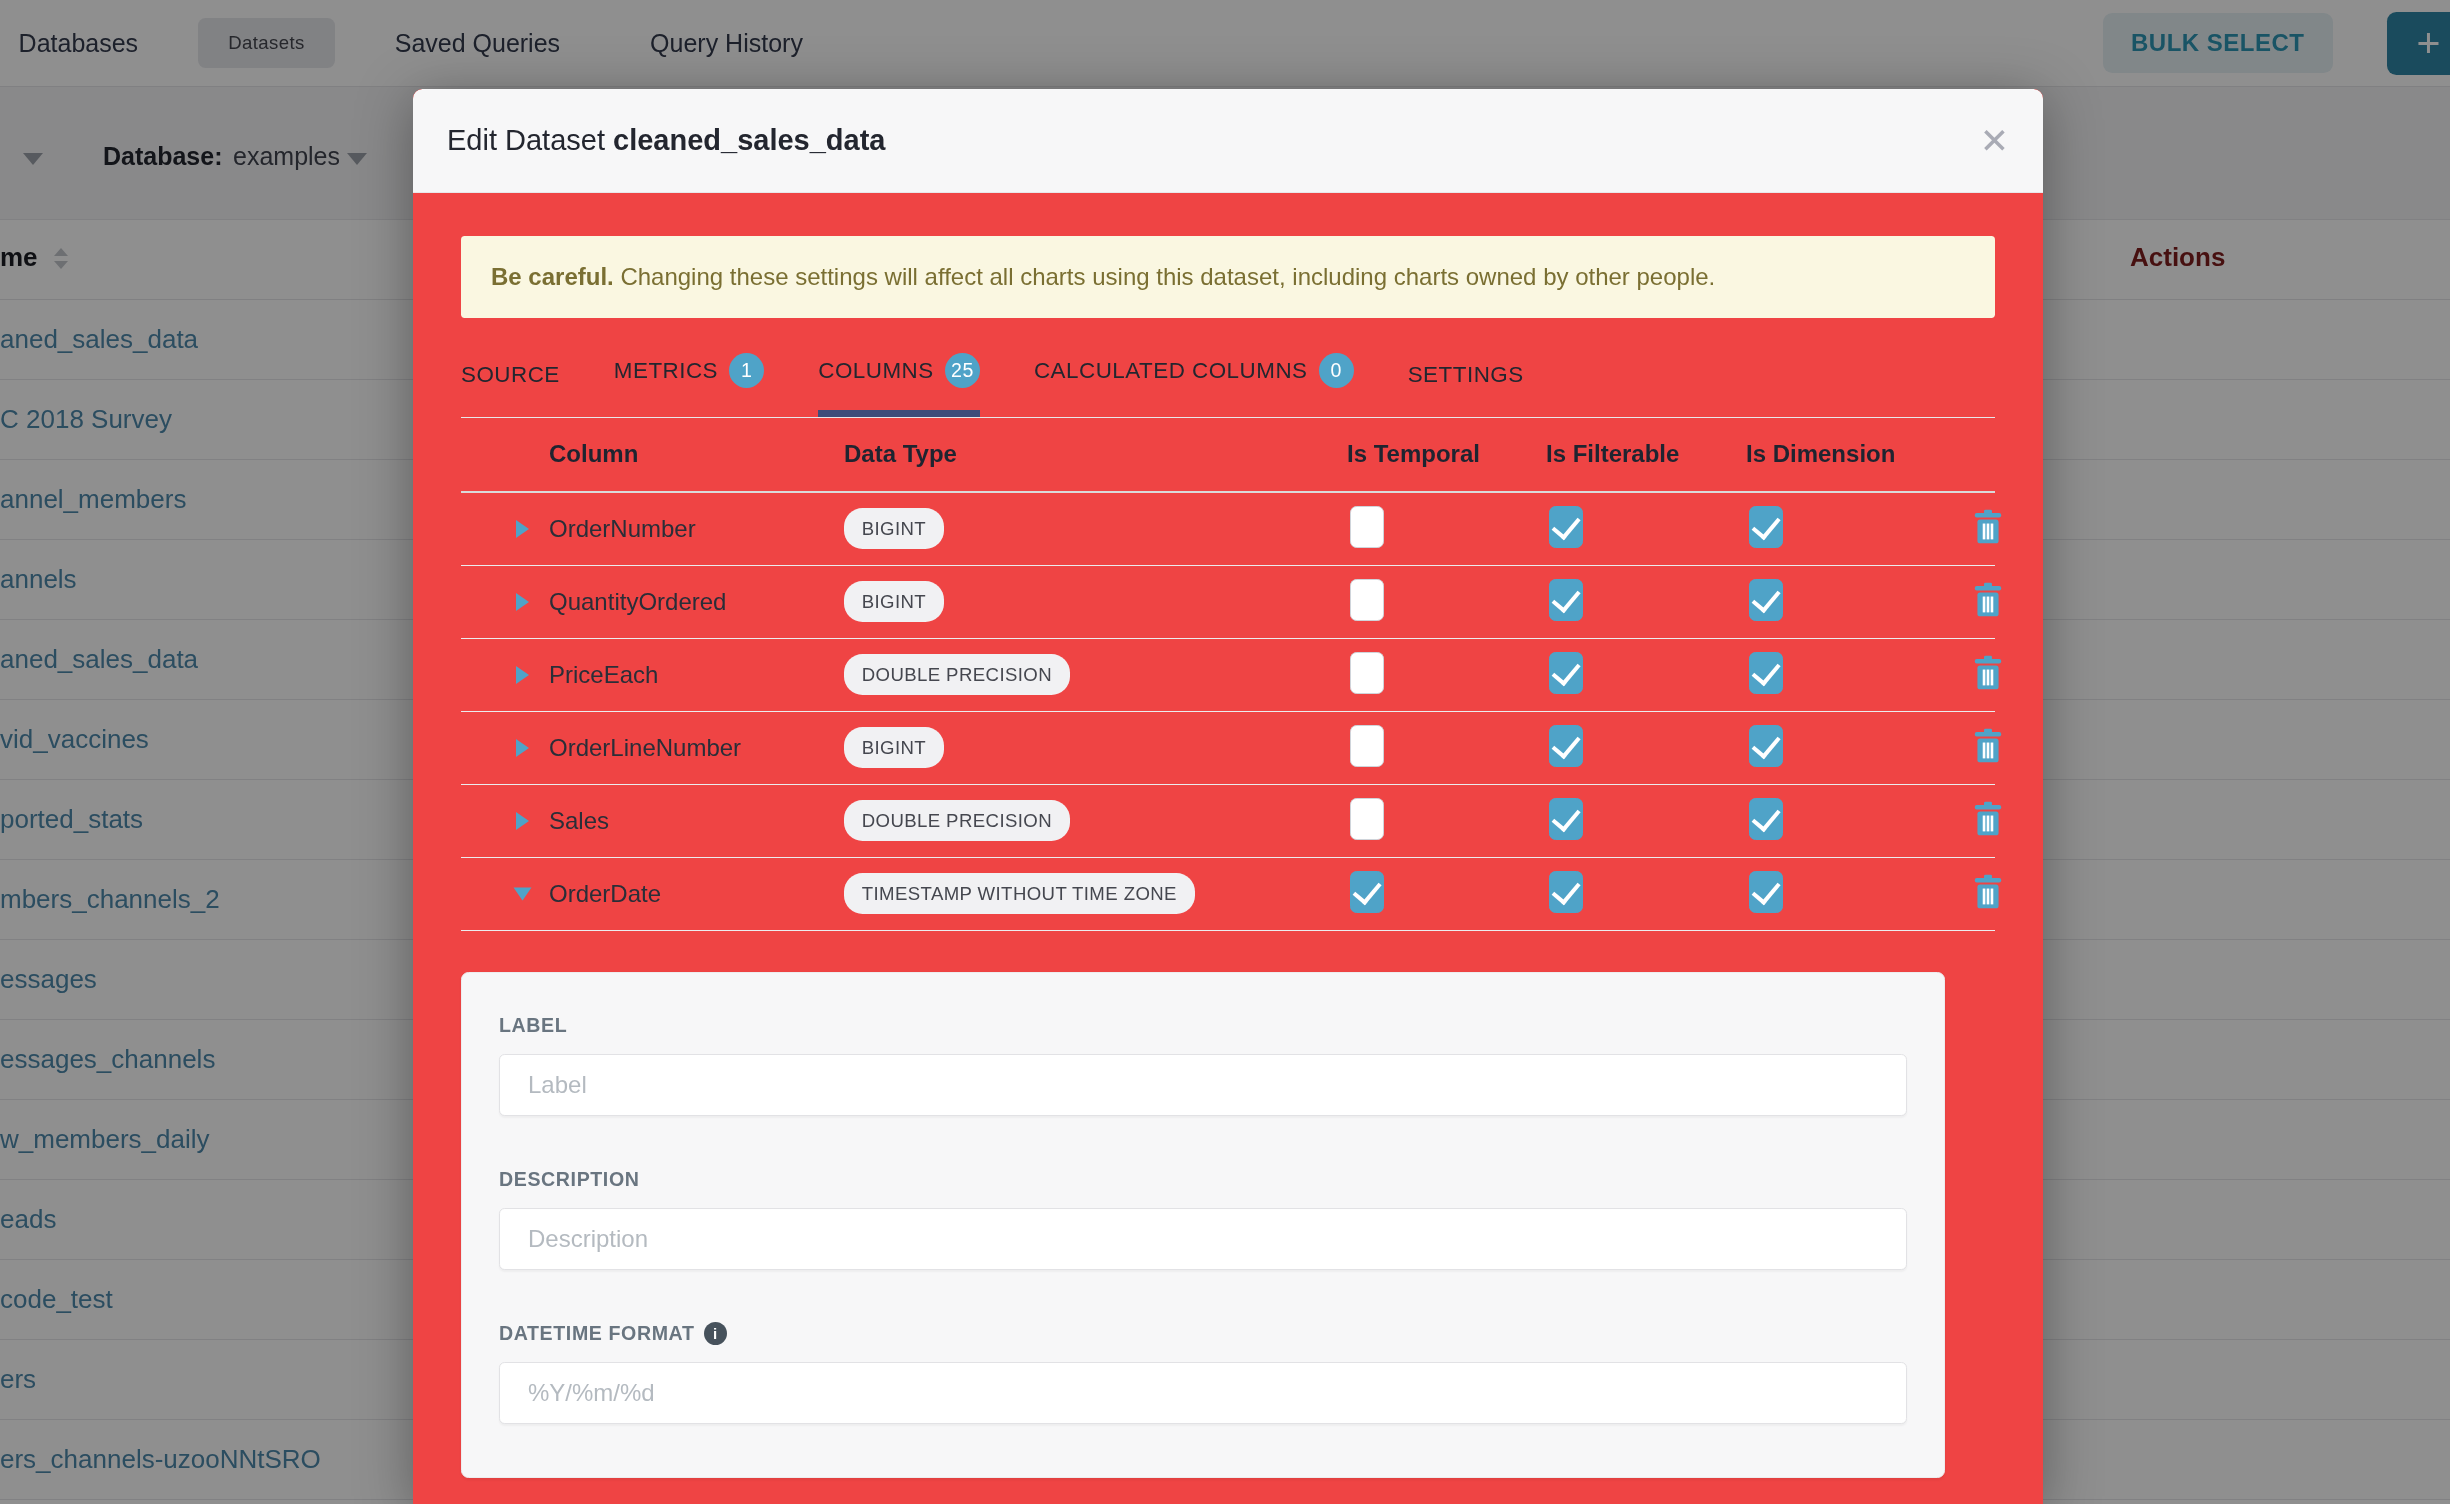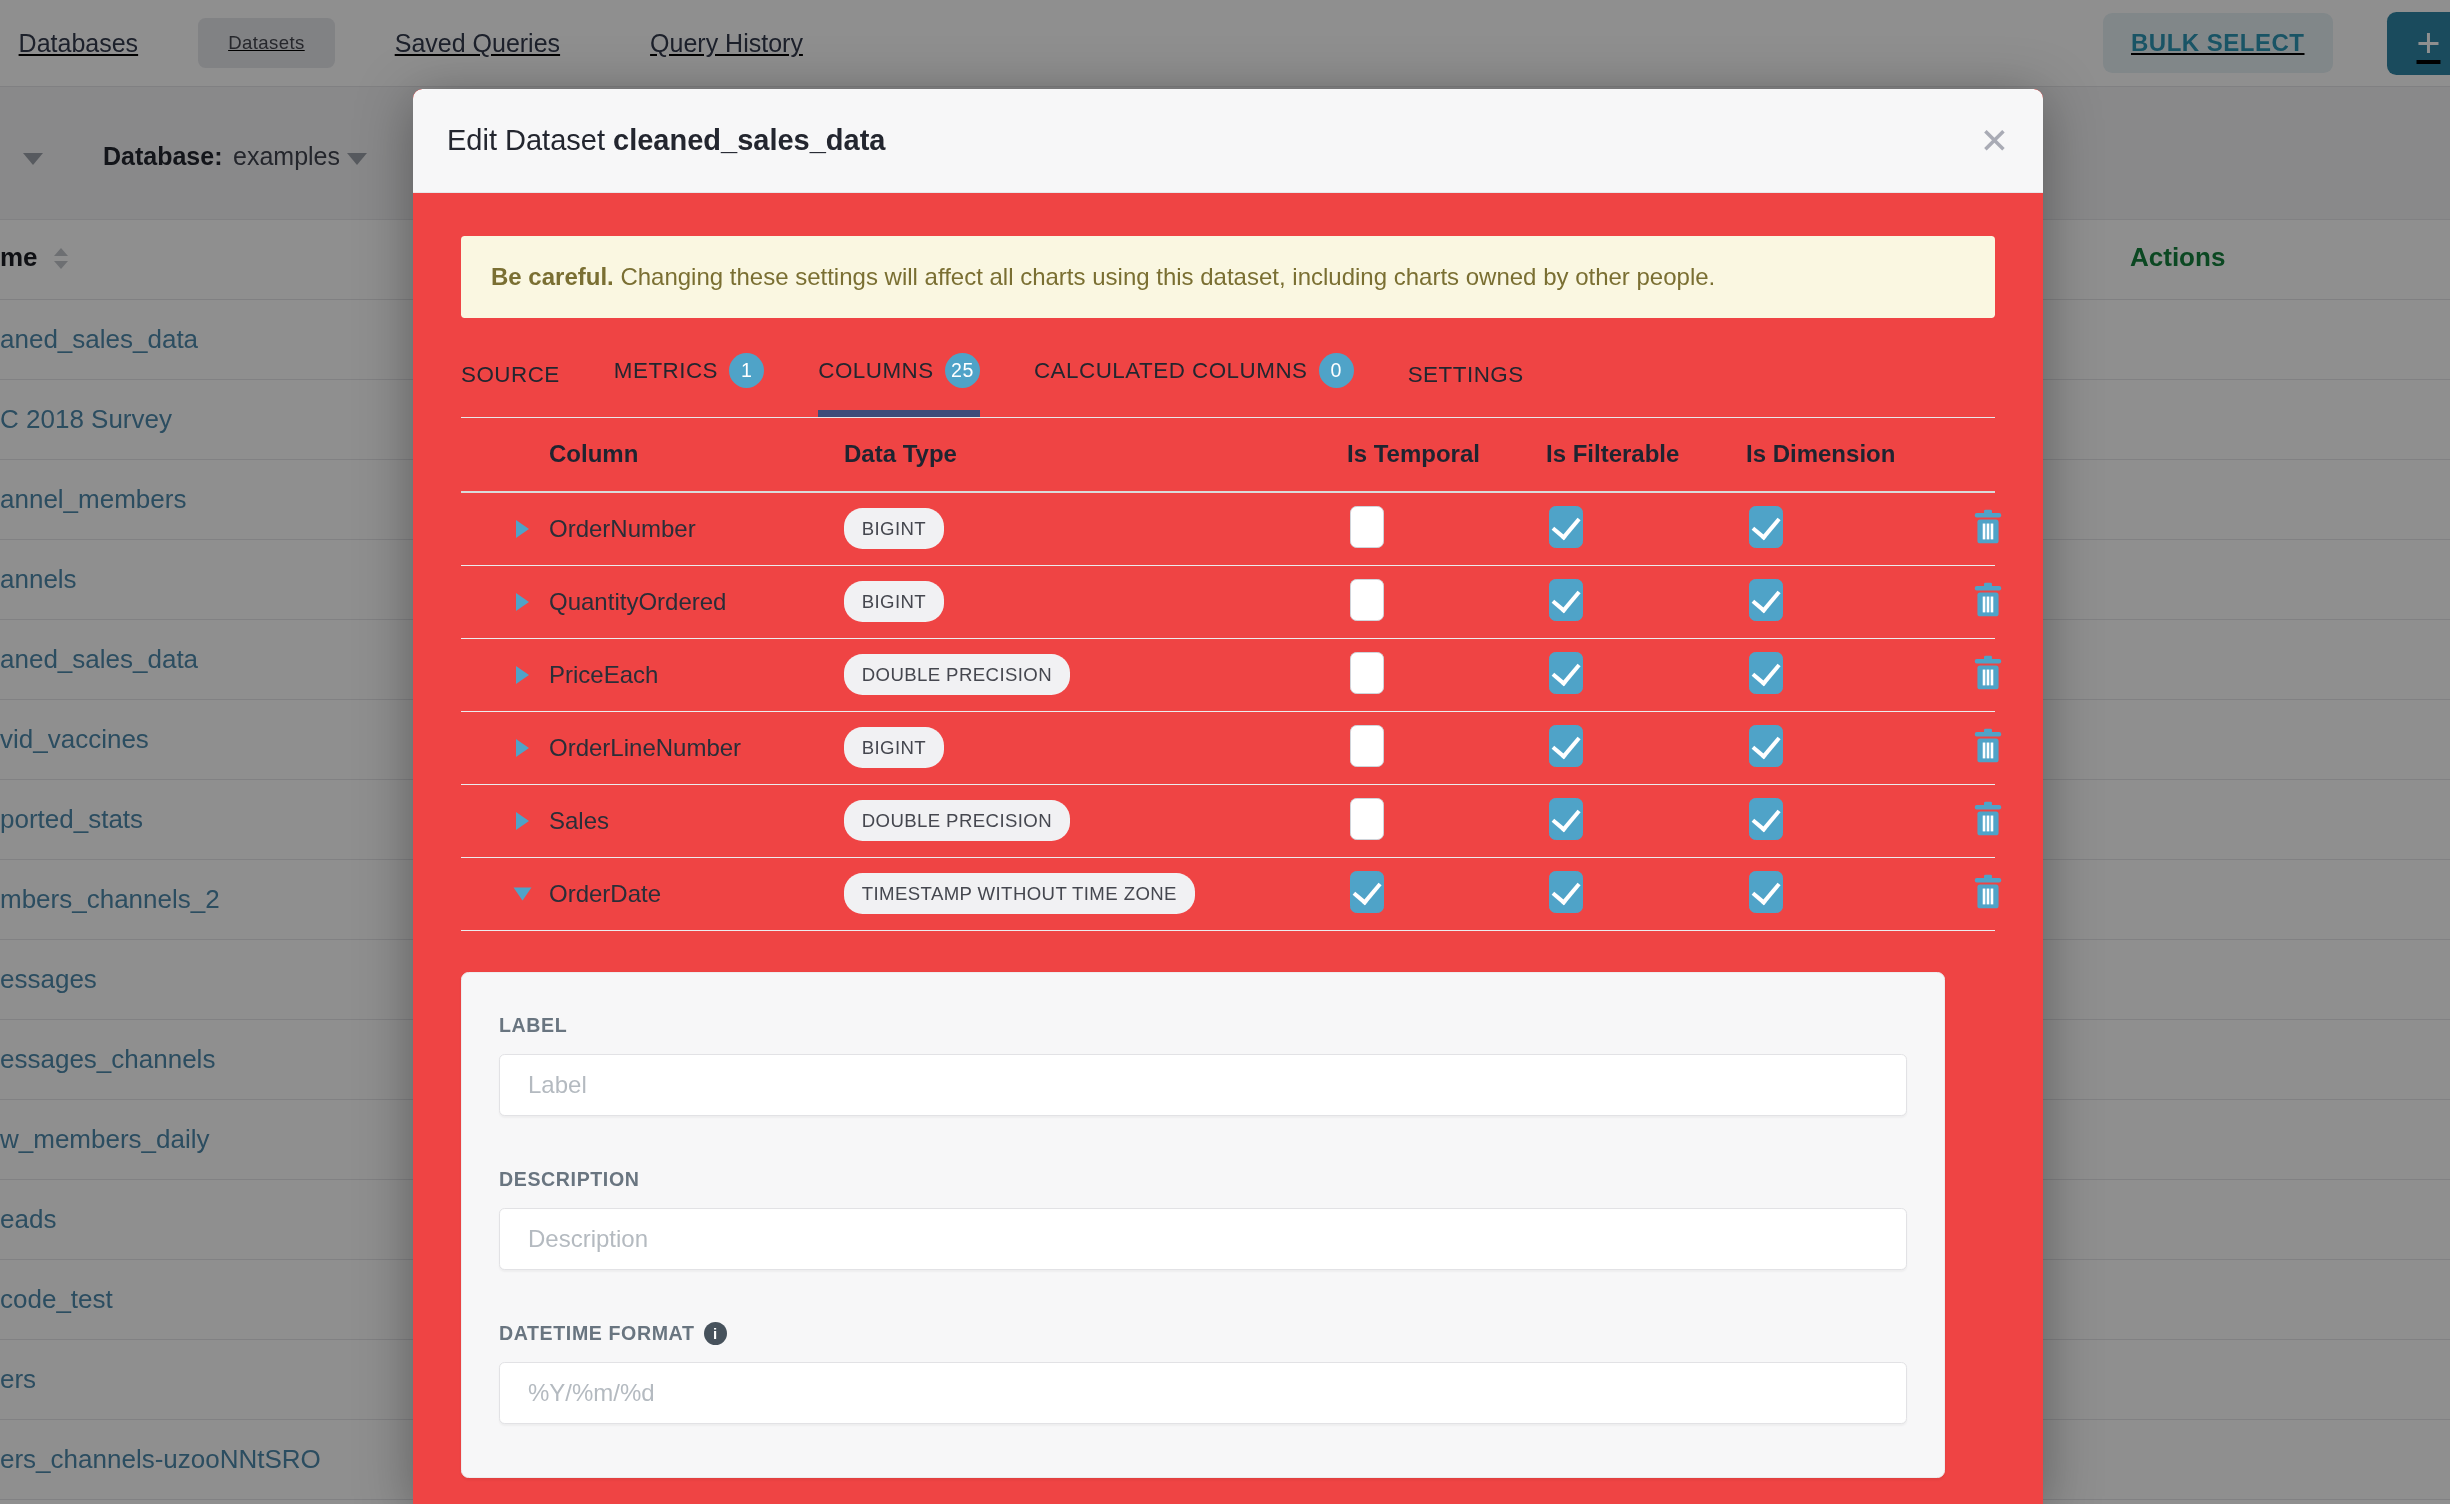"Databases" .topnav { text-decoration: underline -> none }
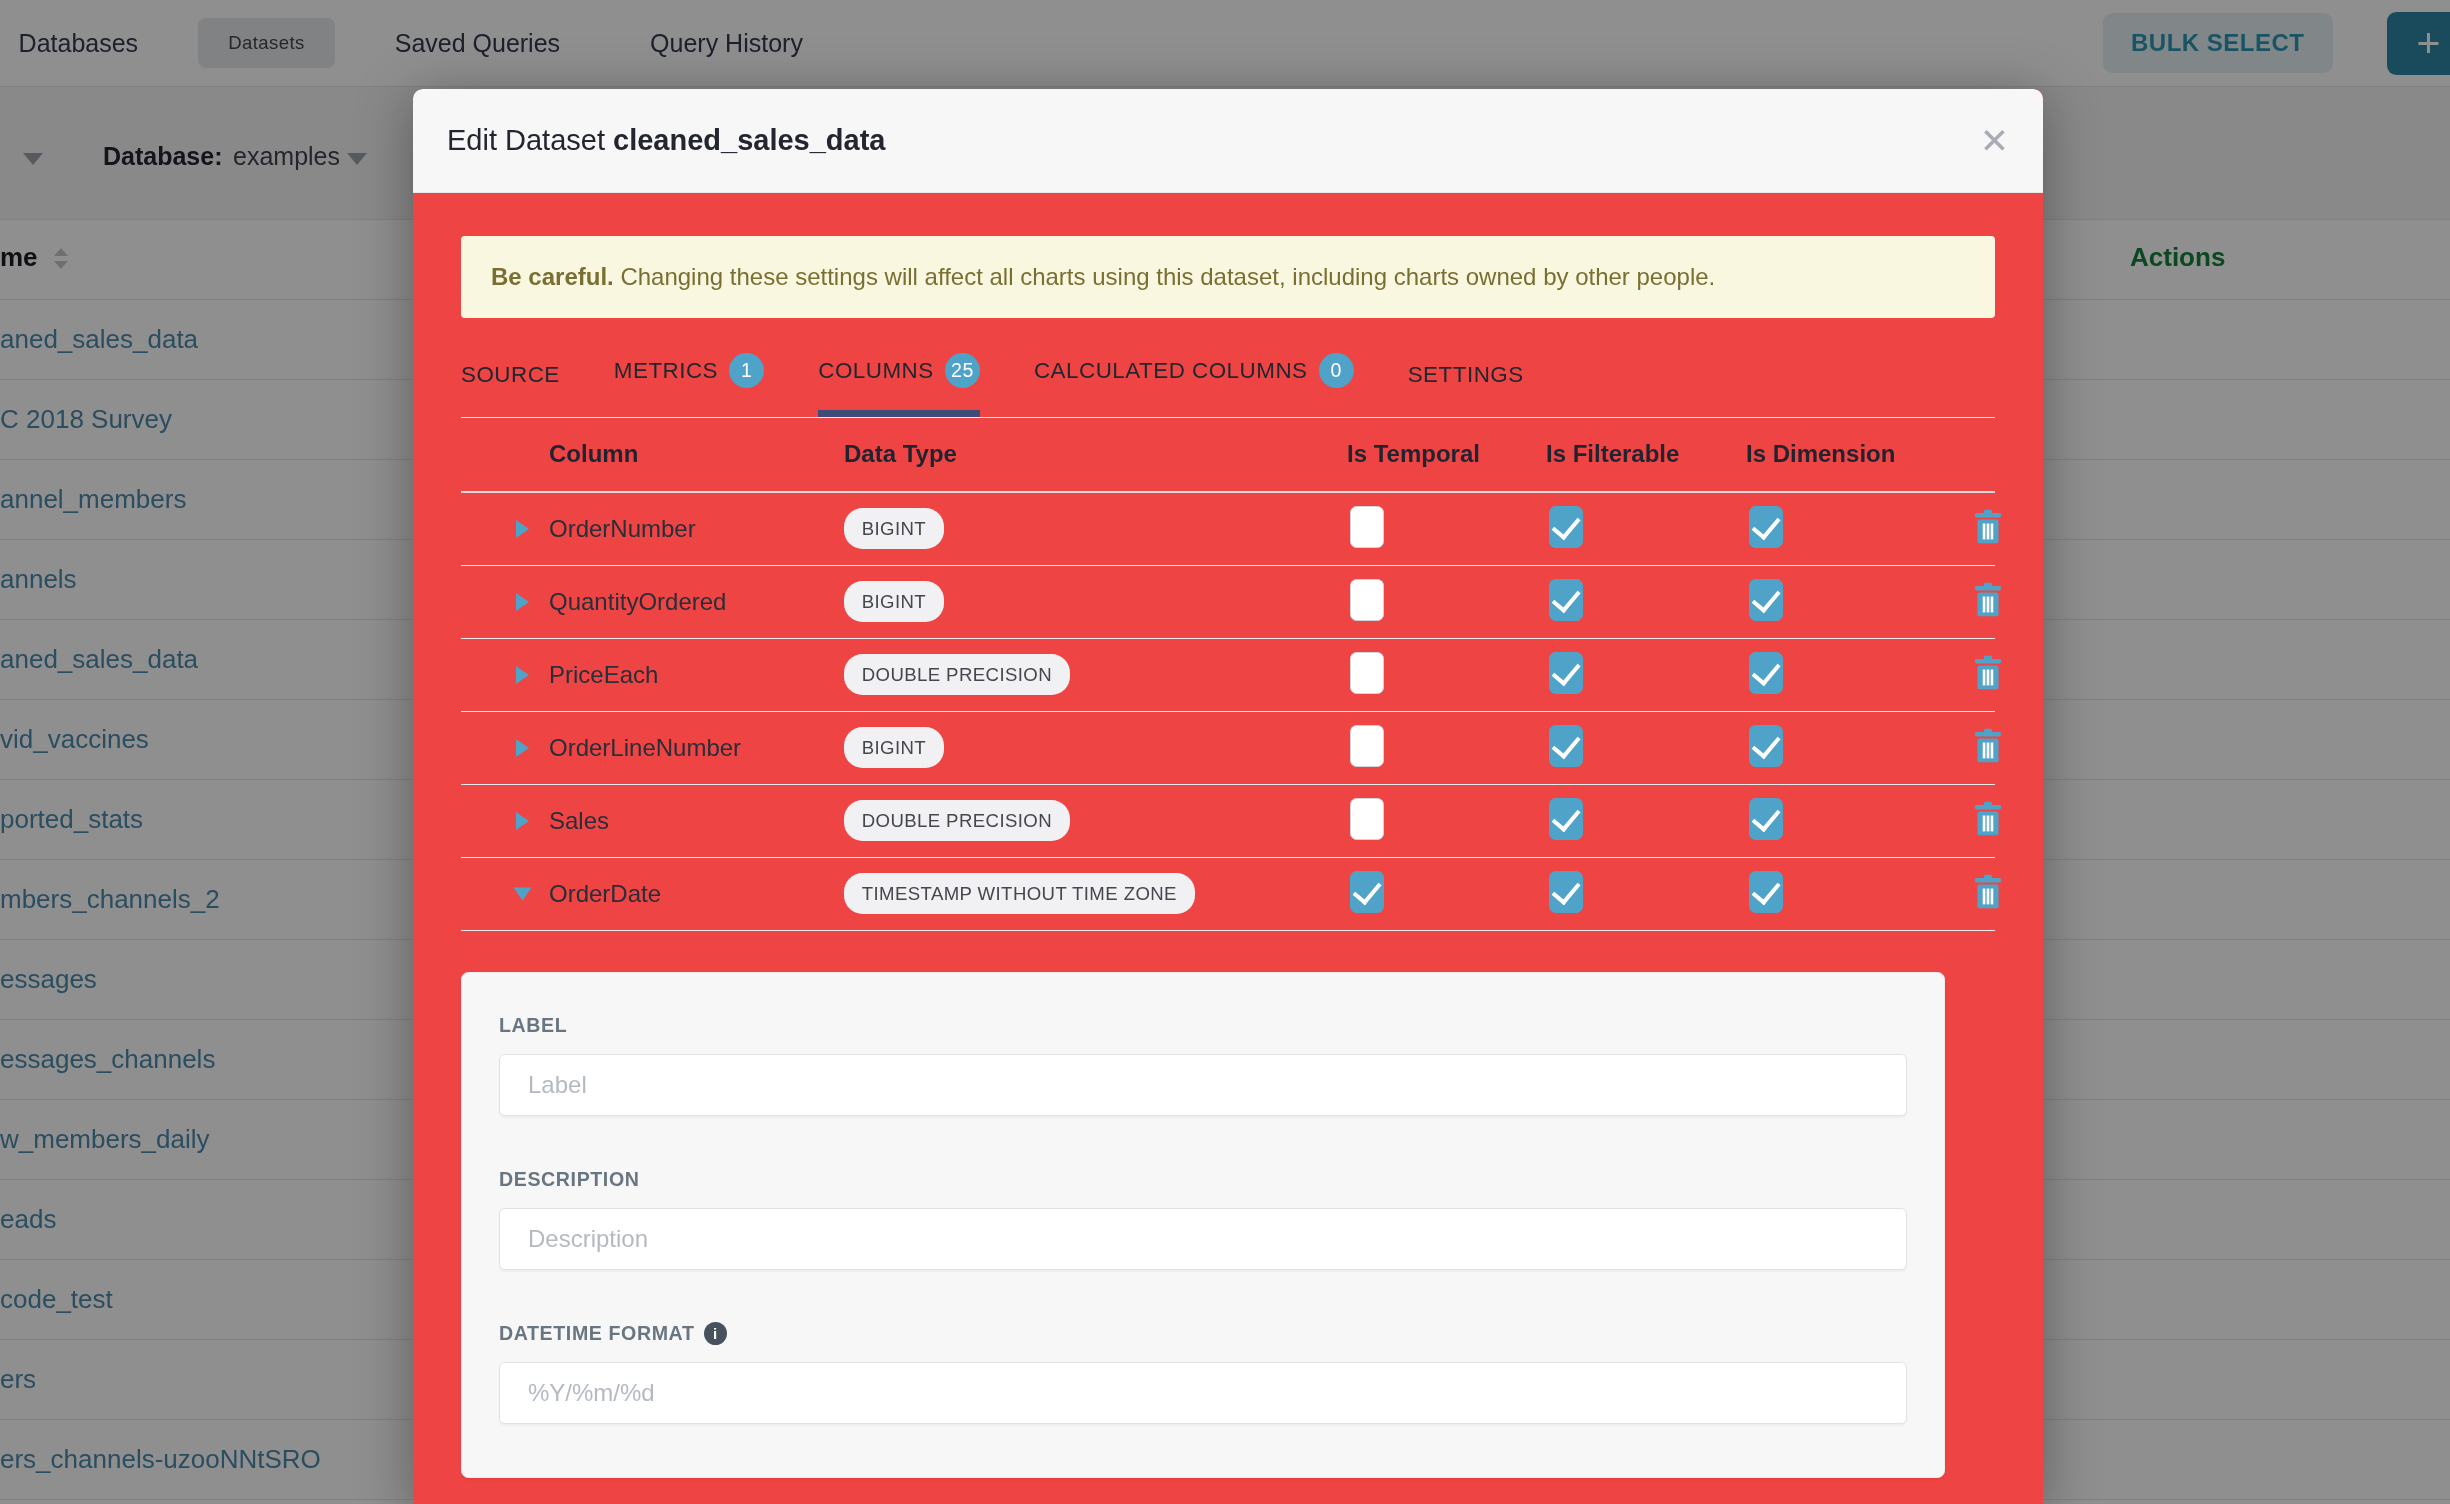"Actions" .actions-h { color: #15803d -> #7f1d1d }
